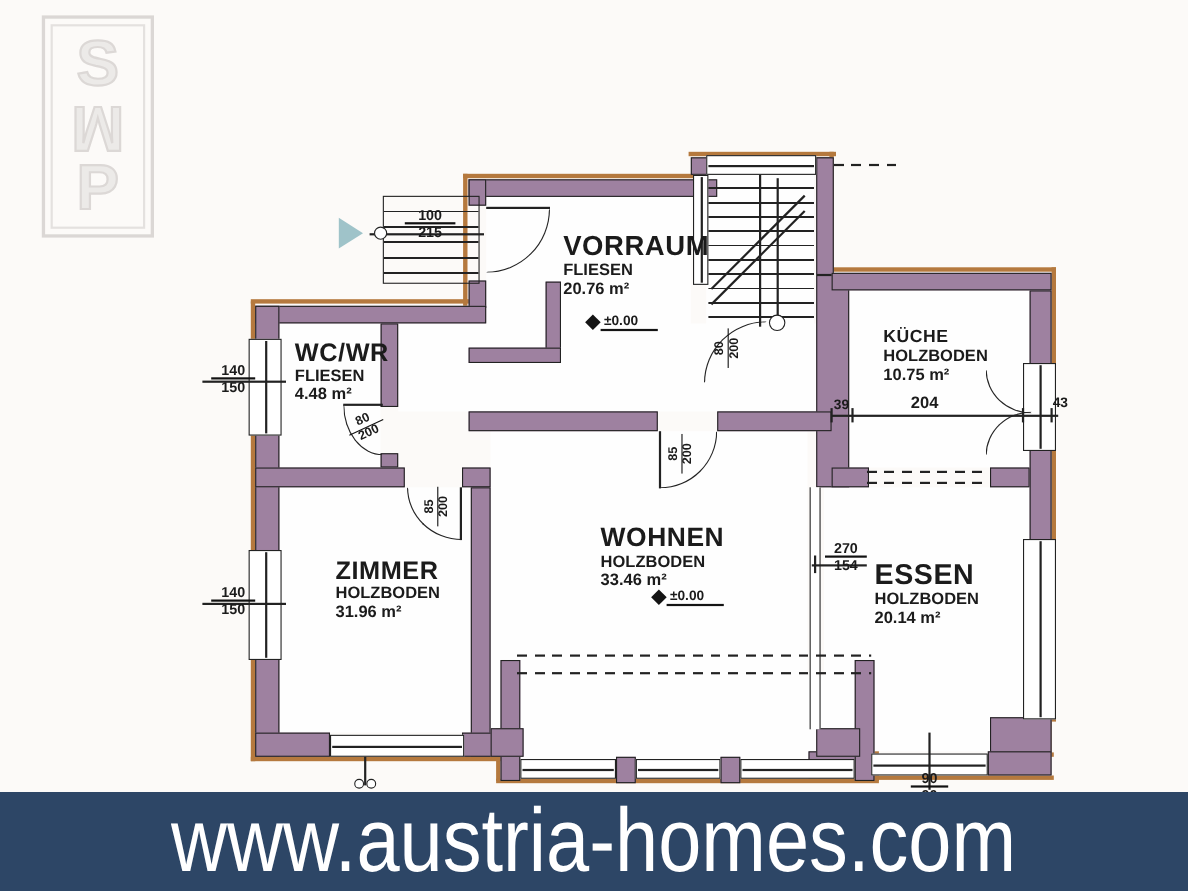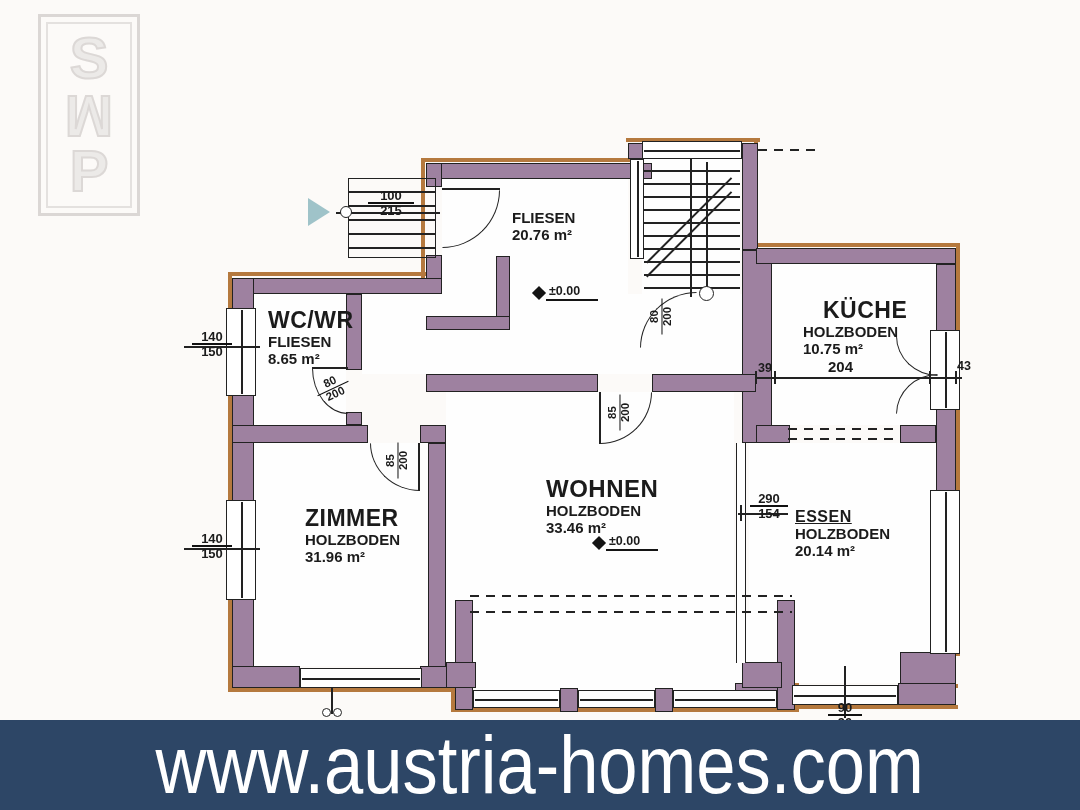"VORRAUM" div.t { html: none -> <div>VORRAUM</div> }
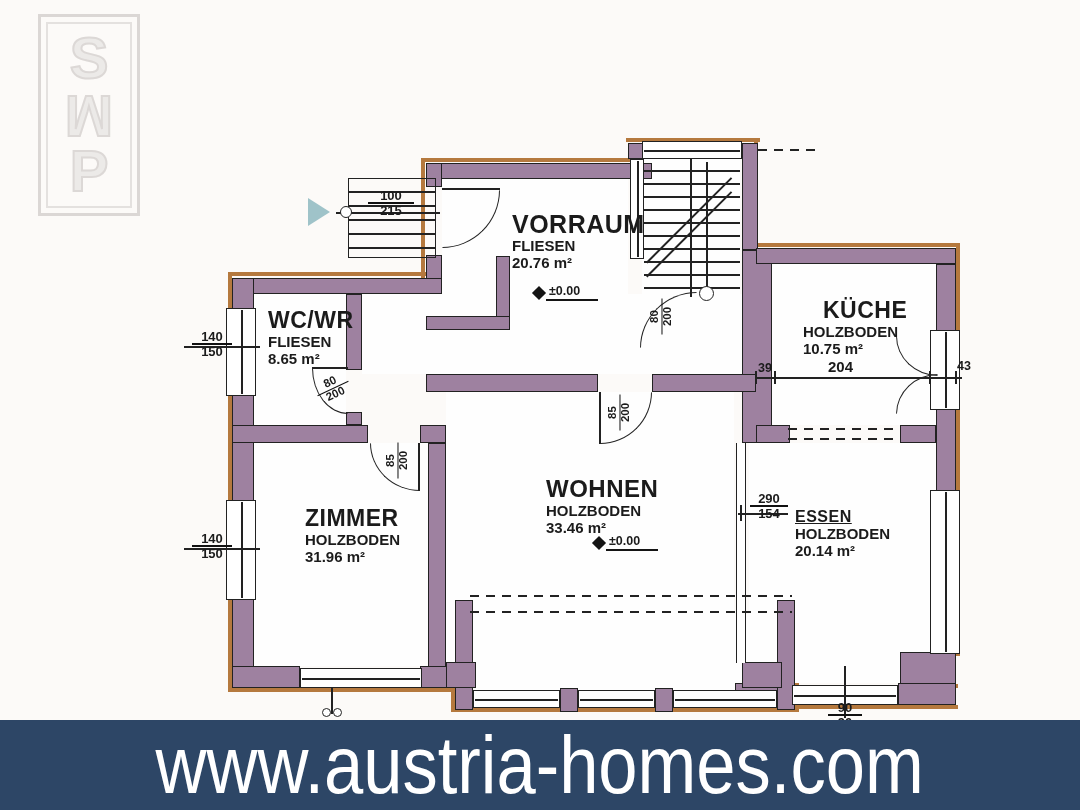"KÜCHE" div.t { font-size: 23px -> 16px; margin-left: 20px -> none }
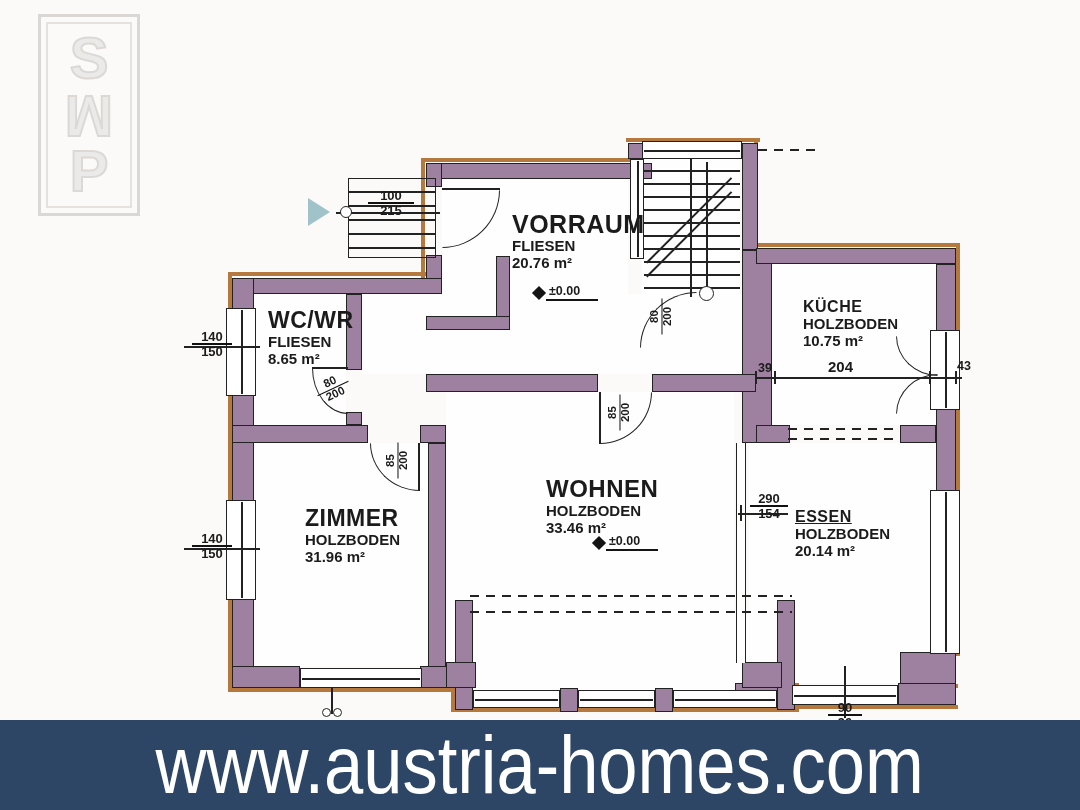"8.65 m²" div.sub { text: 8.65 -> 4.48 }
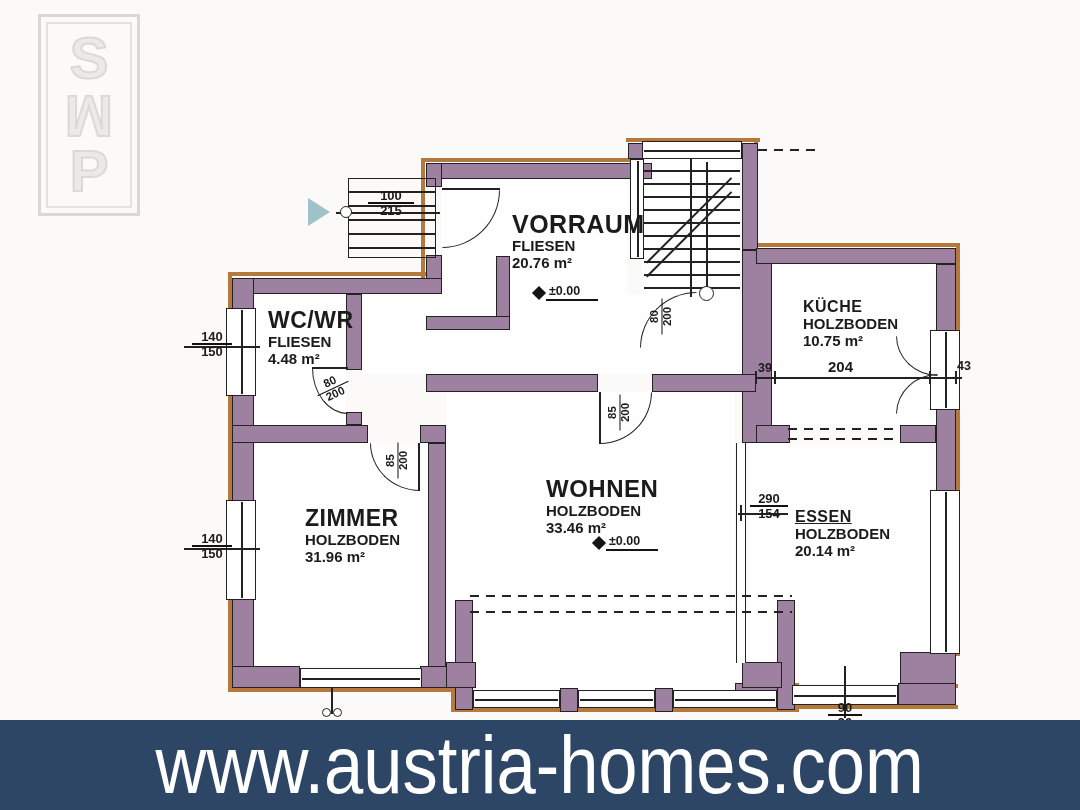"290" span { text: 290 -> 270 }
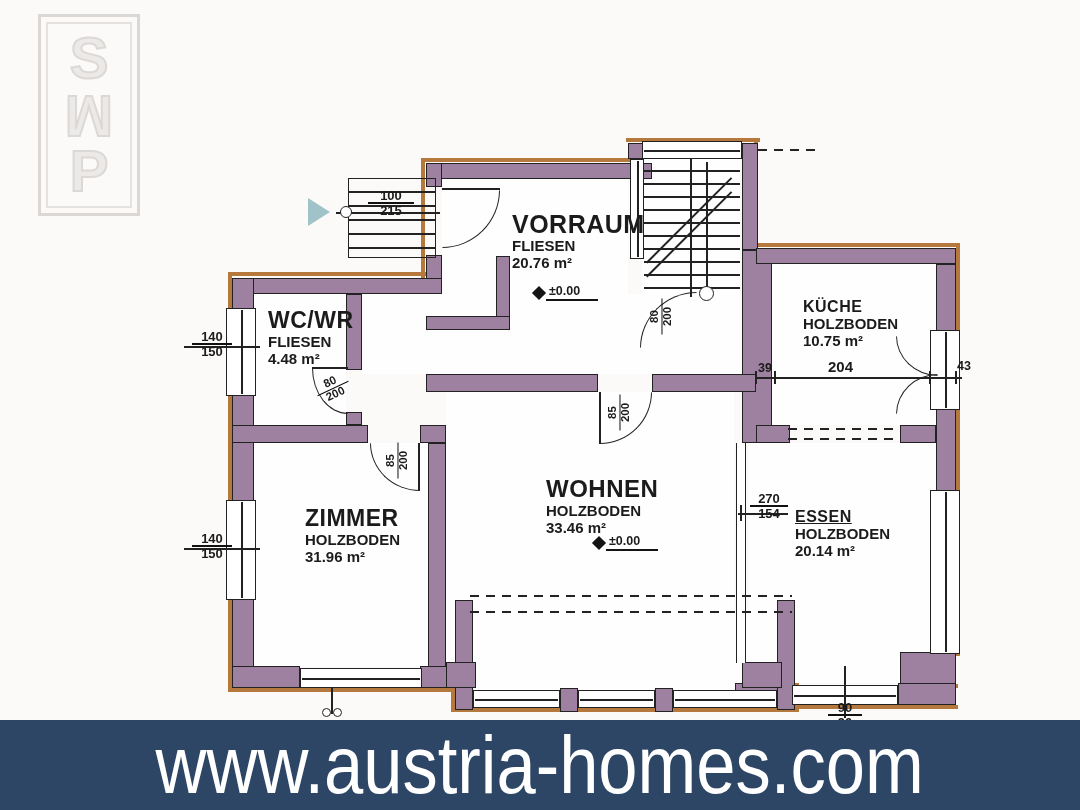"ESSEN" div.t { font-size: 16px -> 26px; text-decoration: underline -> none }
